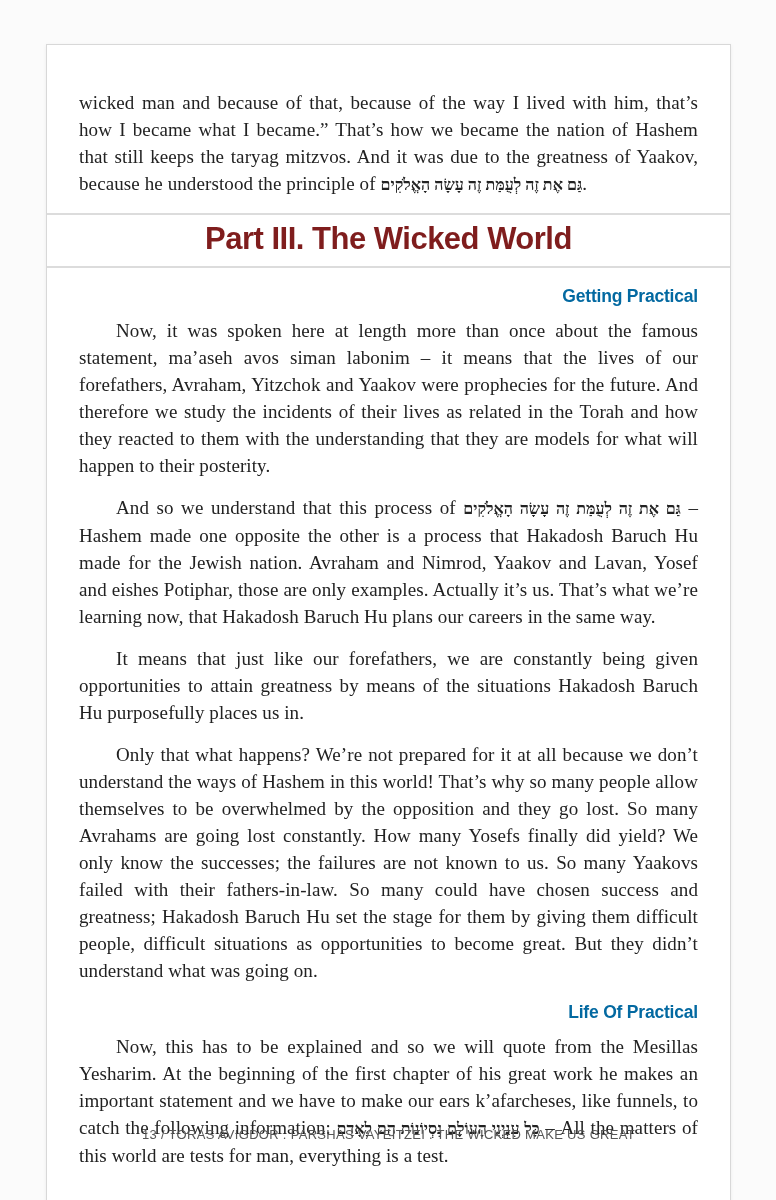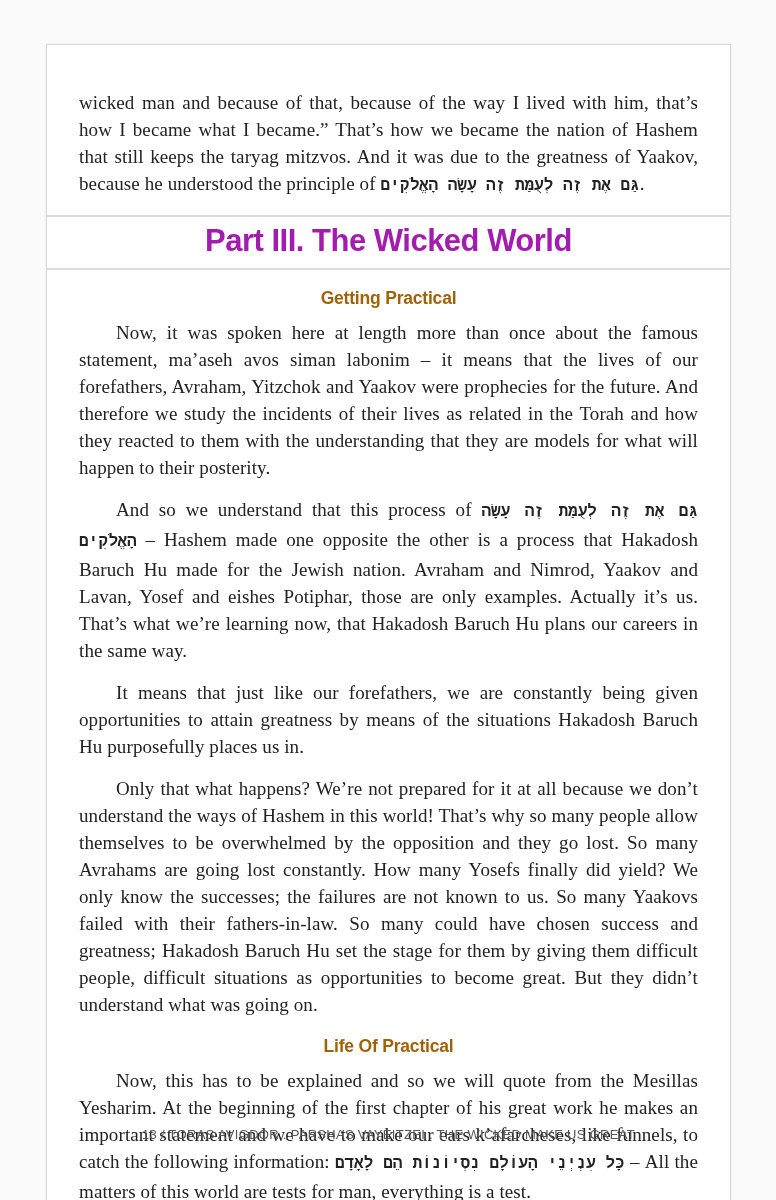"גַּם אֶת זֶה לְעֻמַּת זֶה" .heb { font-family: Liberation Mono, monospace -> Liberation Serif, serif }
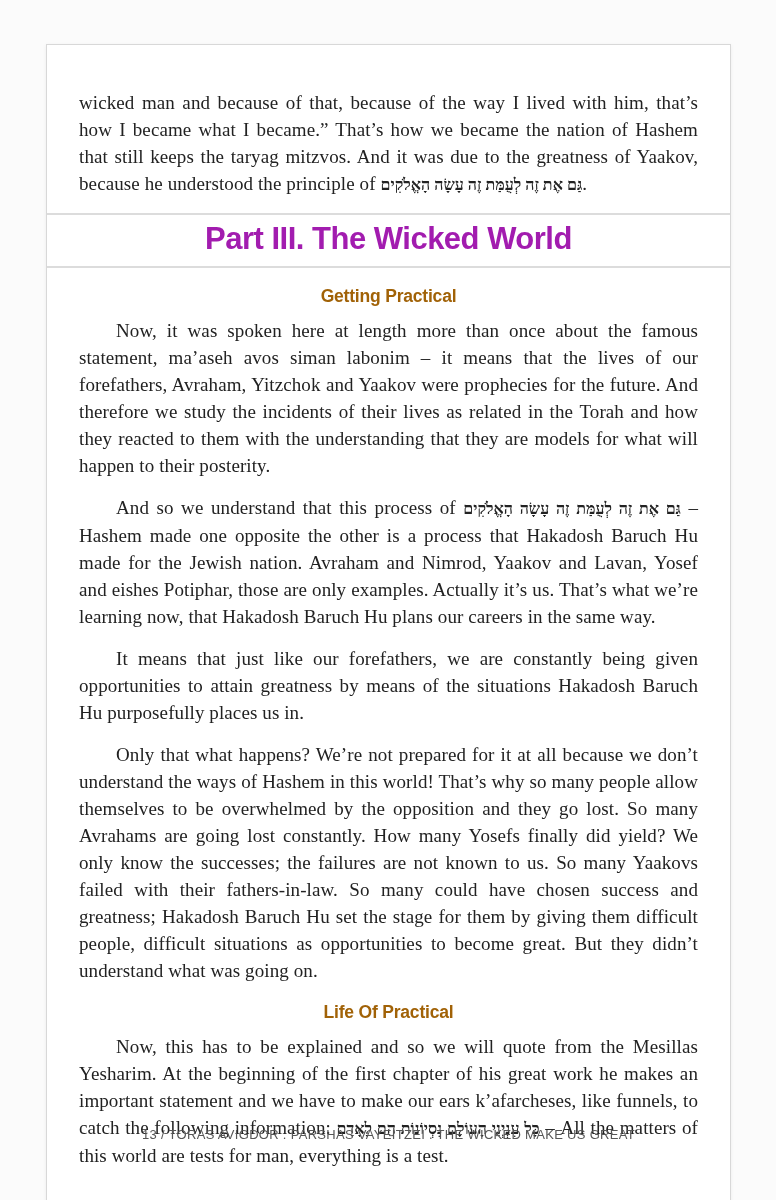"Part III. The Wicked World" .part-title { color: #a21caf -> #7f1d1d }
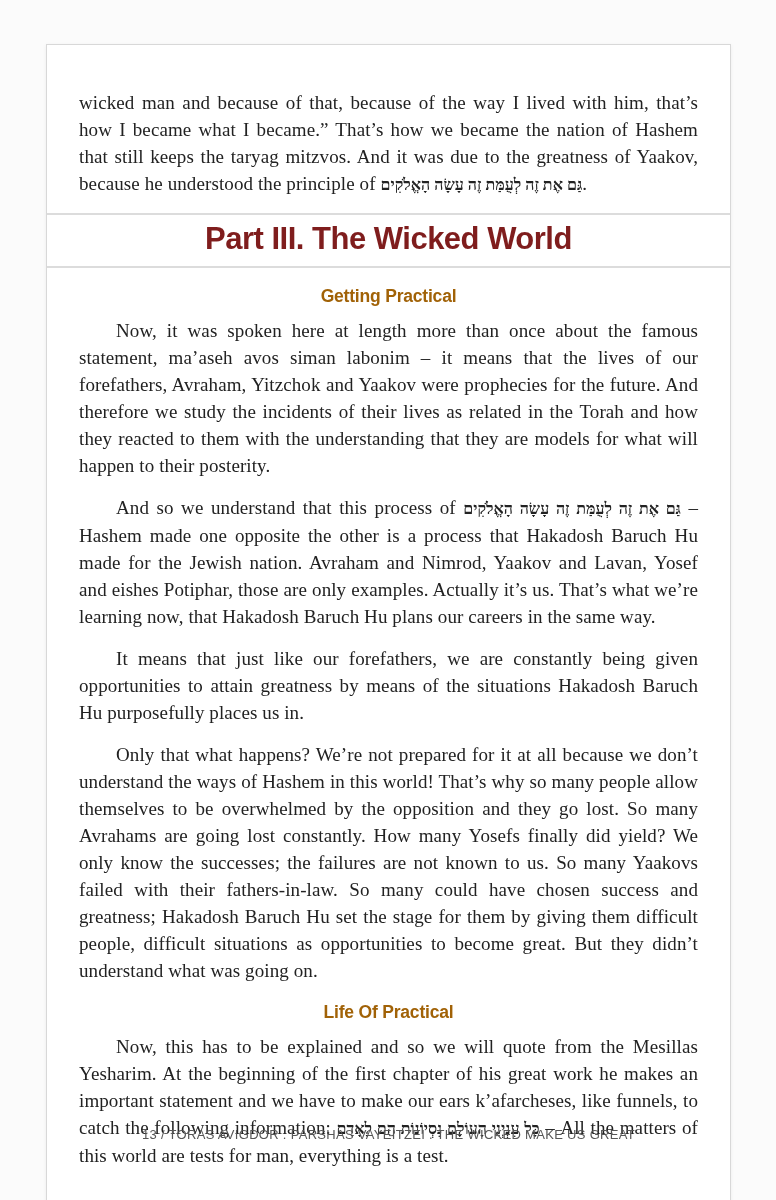"Getting Practical" .section-heading { color: #a16207 -> #0369a1; text-align: center -> right }
